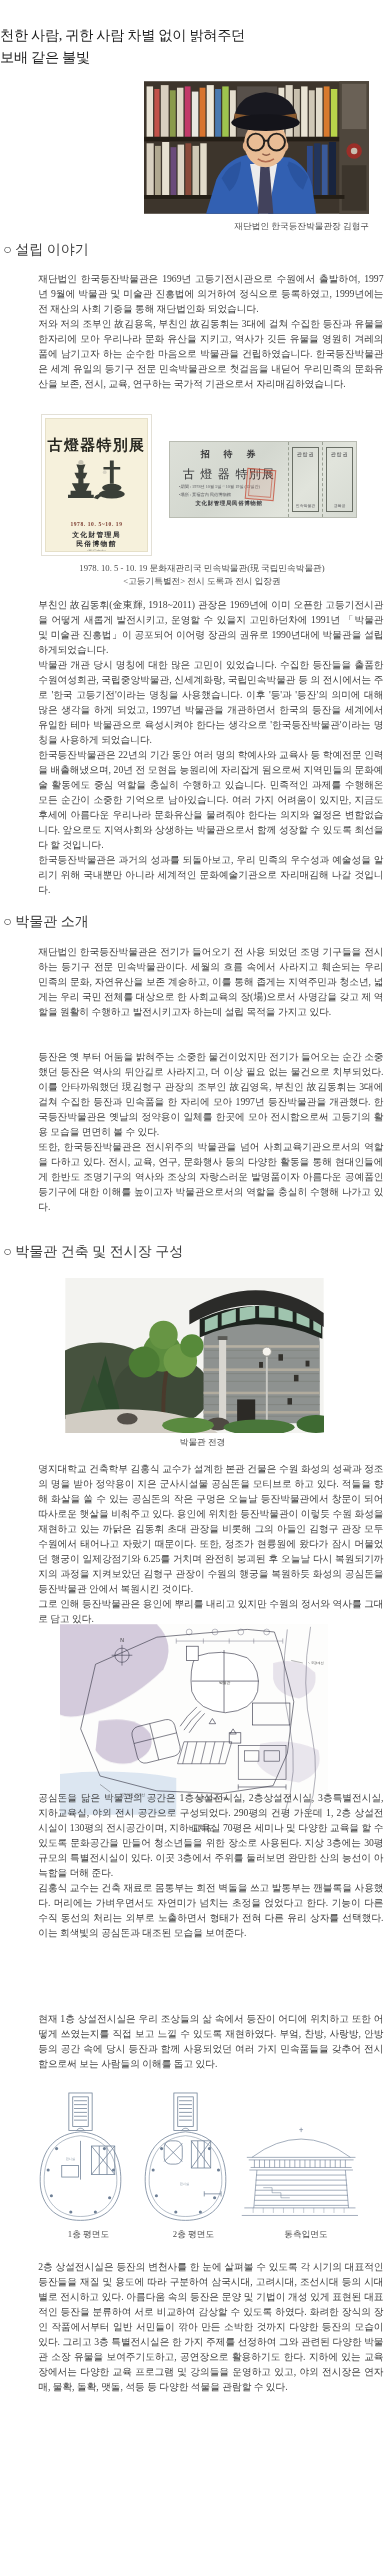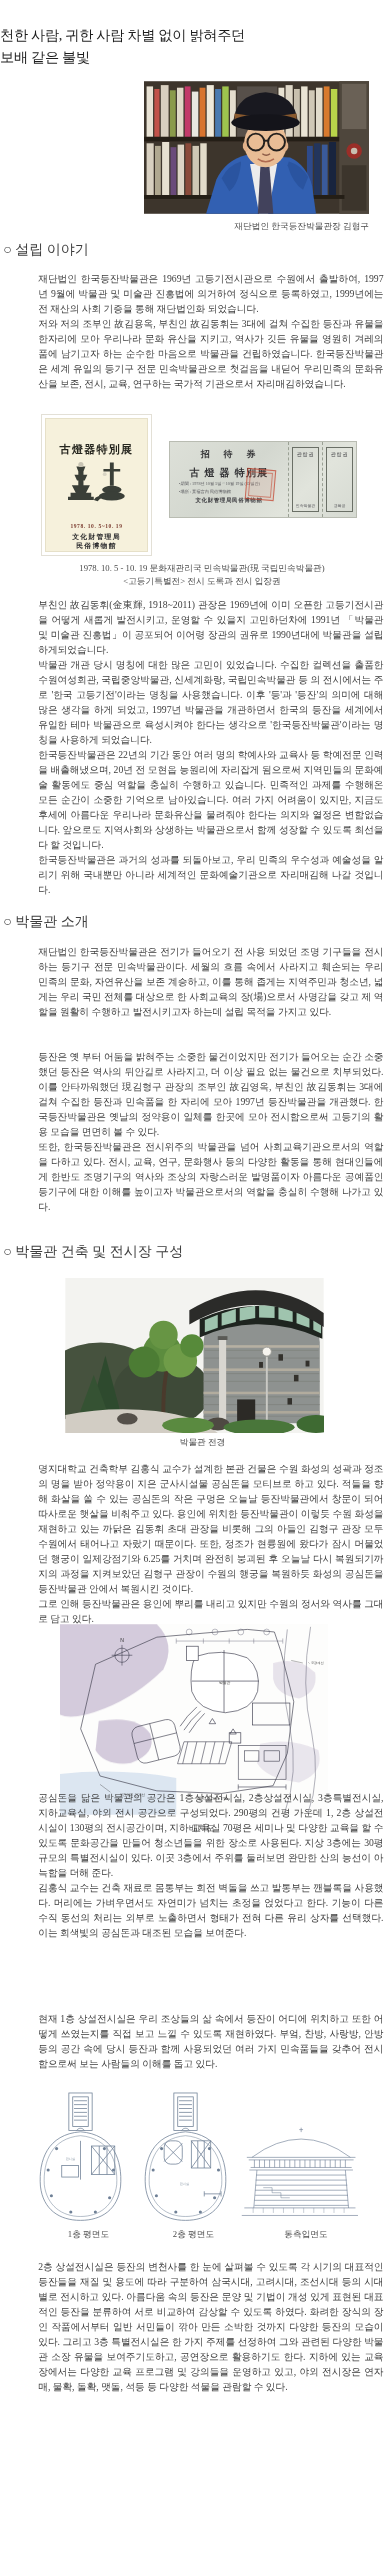"古燈器特別展" .poster-title { font-size: 11px -> 15px; margin-top: 23px -> 17px }
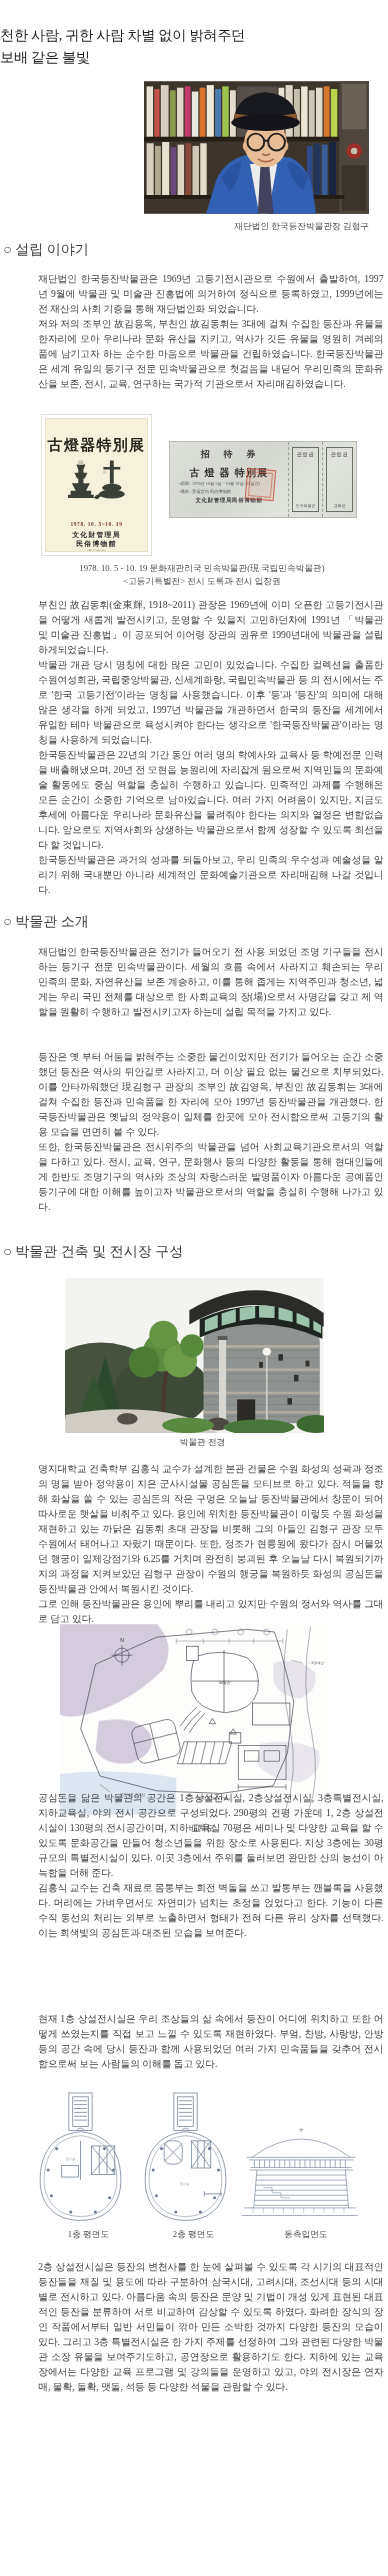"古 燈 器 特別展" .ticket-sub { font-size: 10px -> 12px; font-weight: bold -> normal }
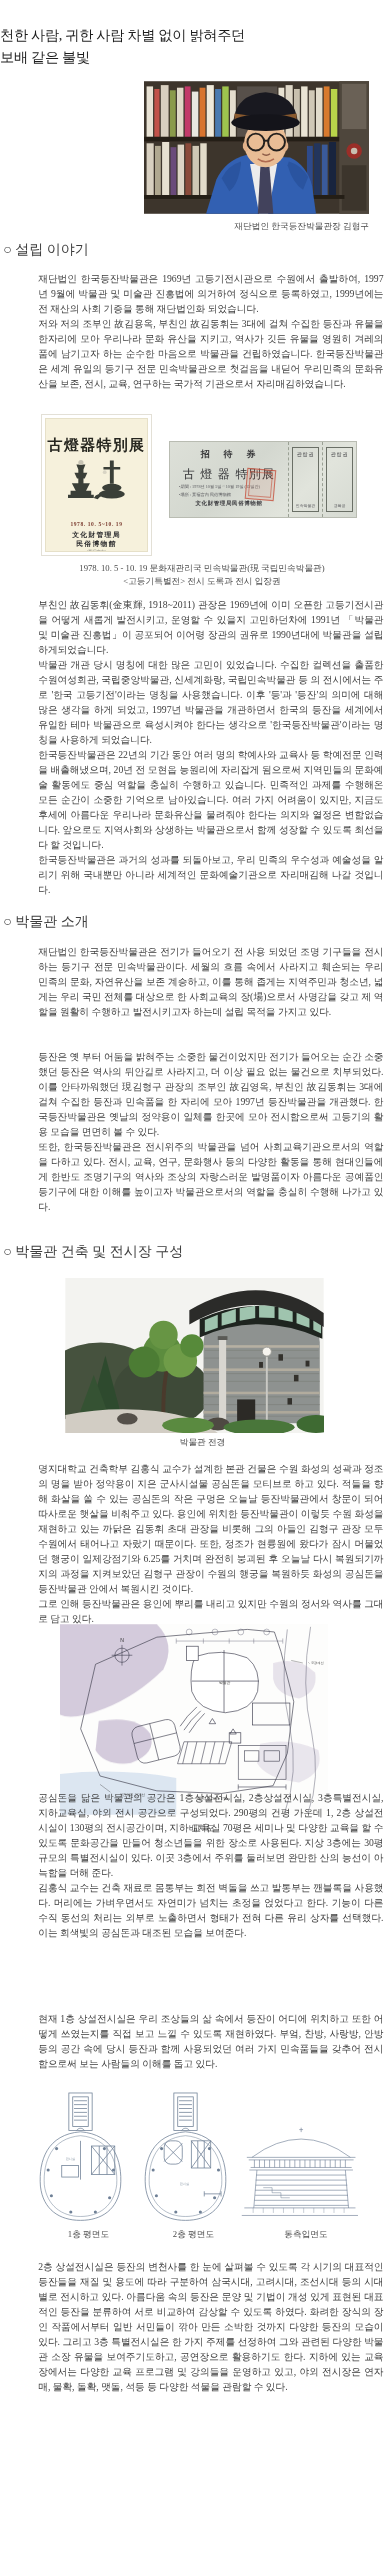"박물관 개관 당시 명칭에 대한" p { text: 컬렉션을 -> 등잔들을 }
